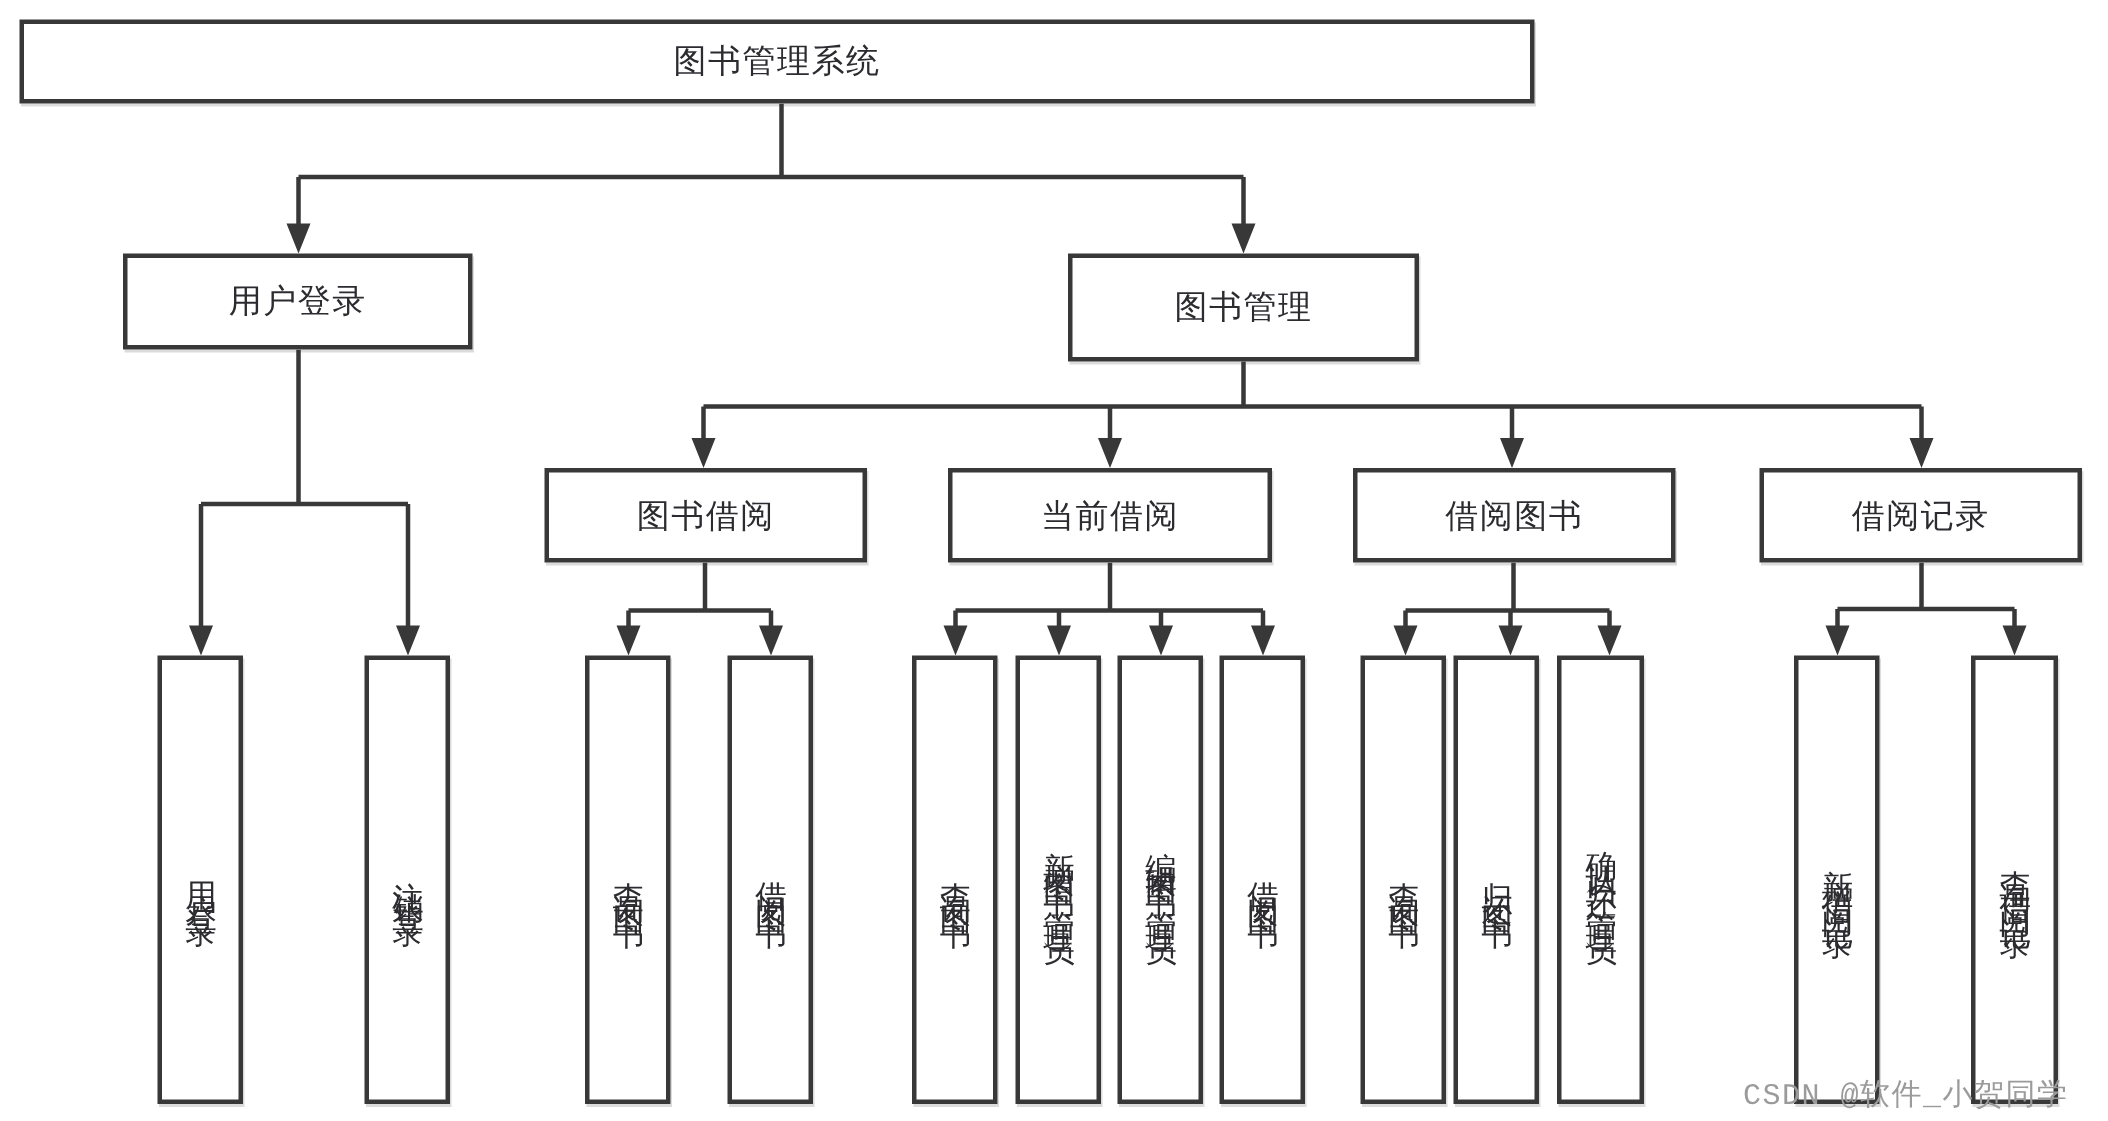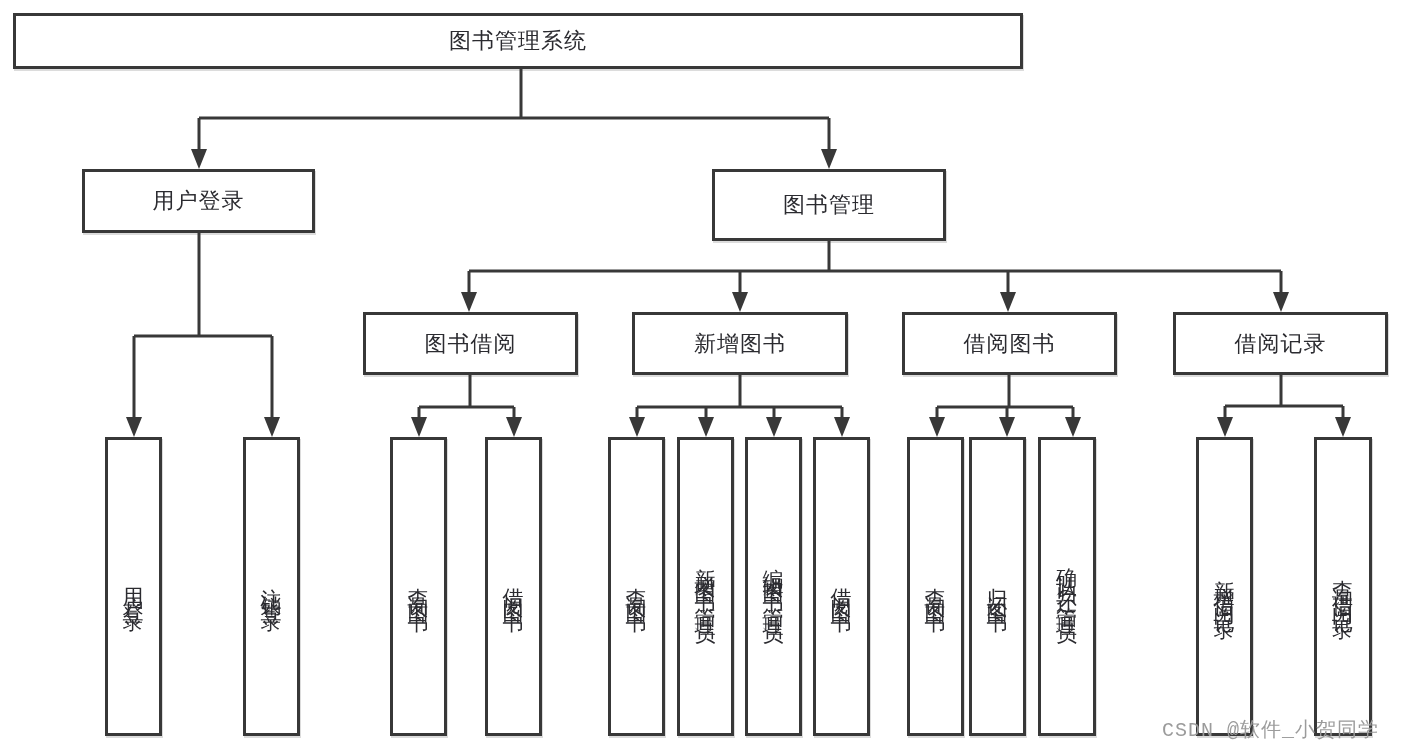"新增图书" span { text: 新增图书 -> 当前借阅 }
